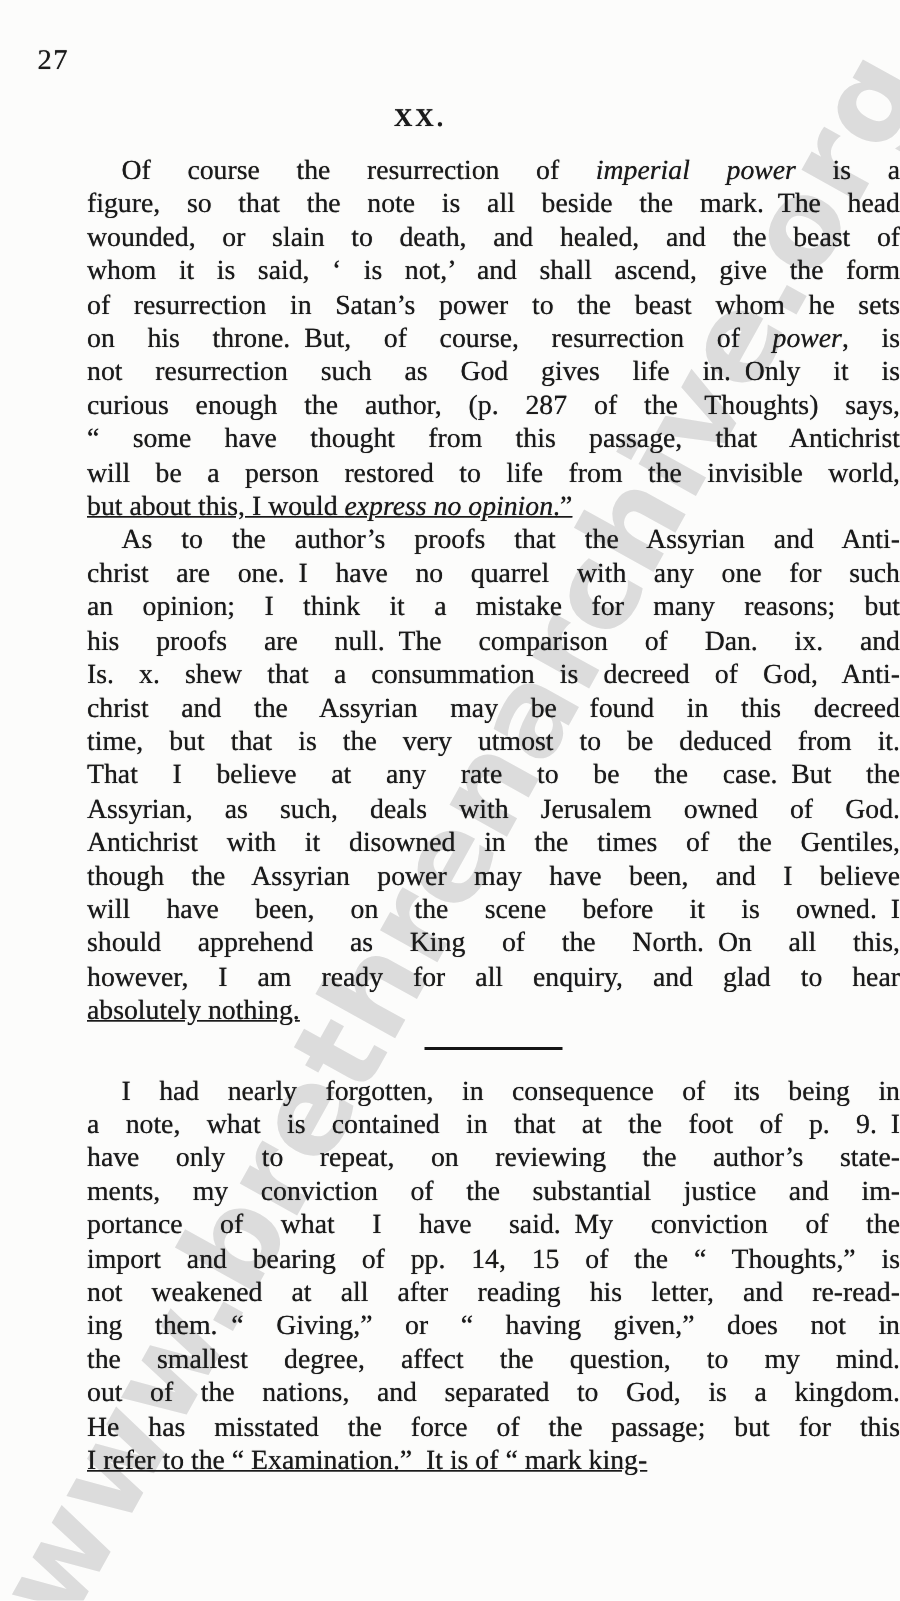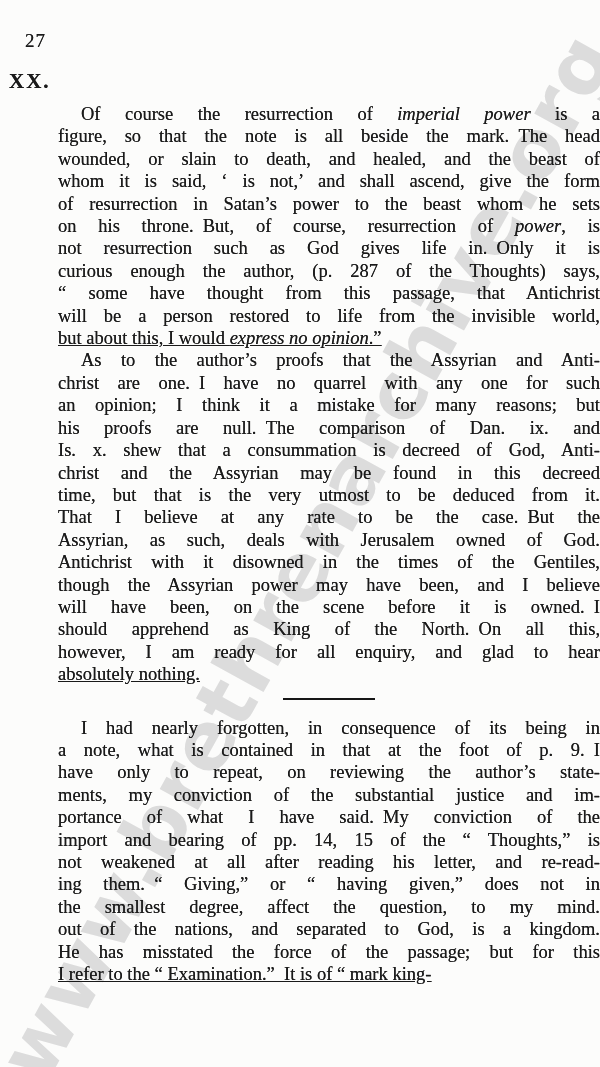"XX." .section-heading { font-size: 21px -> 17px; text-align: left -> center }
